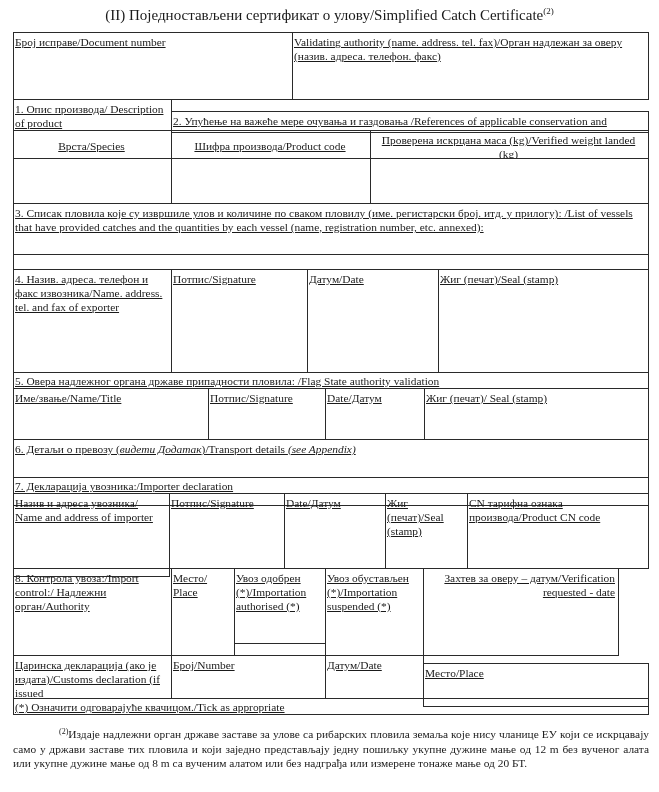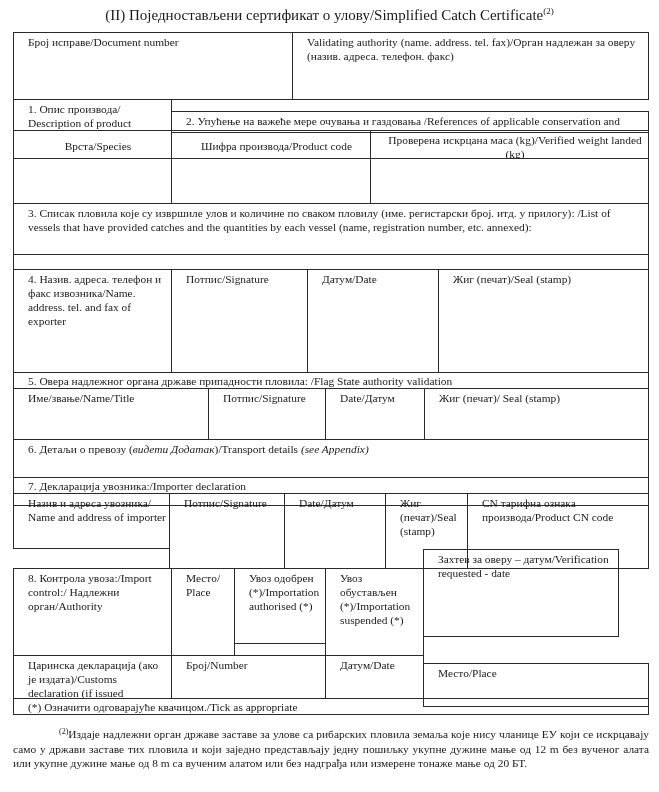"Број исправе/Document number" .cell { padding: 2px 3px 0 14px -> 2px 3px 0 1px; text-decoration: none -> underline }
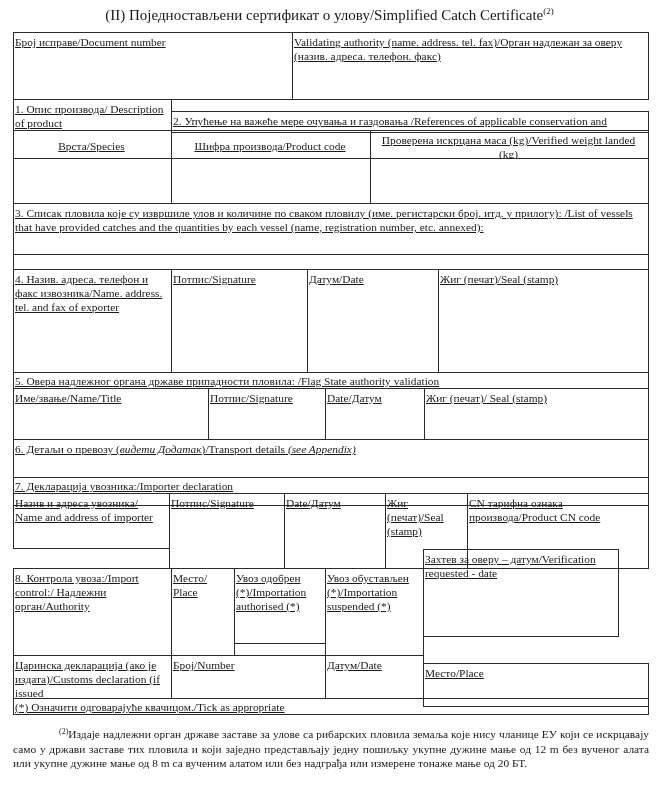"Назив и адреса увозника/ Name" div.cell { height: 56px -> 84px }
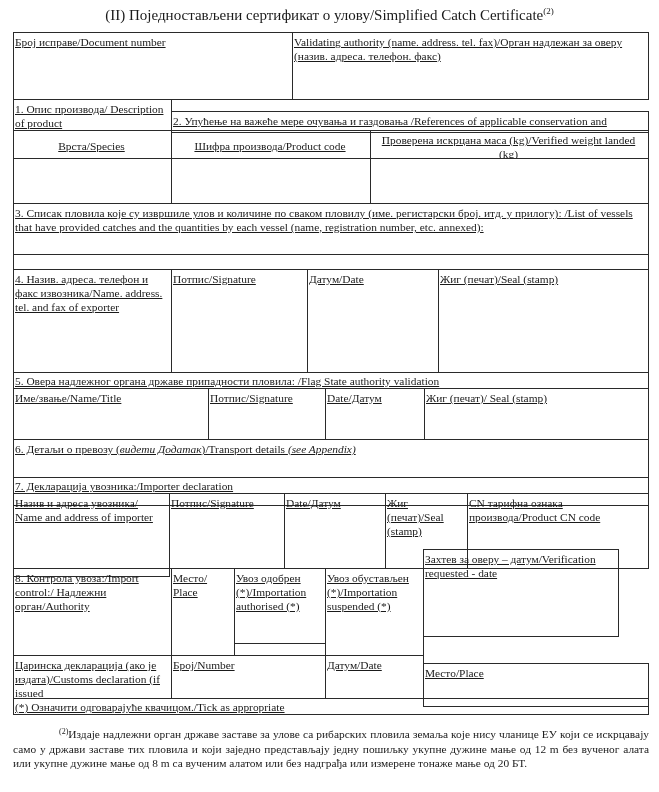"Захтев за оверу – датум/Verification" div.cell { text-align: none -> right; top: 549px -> 568px }
